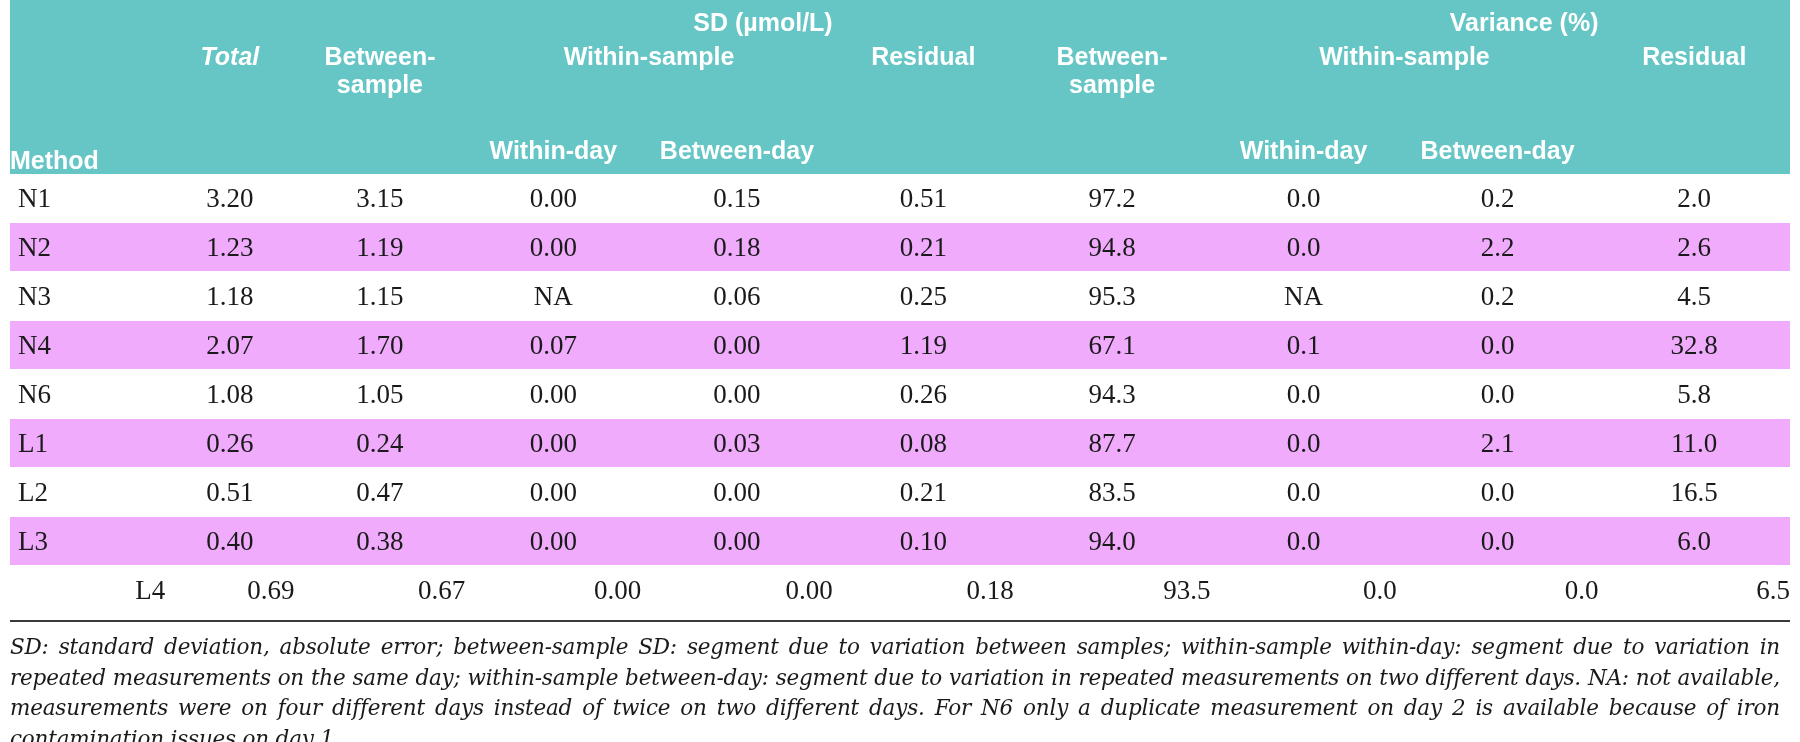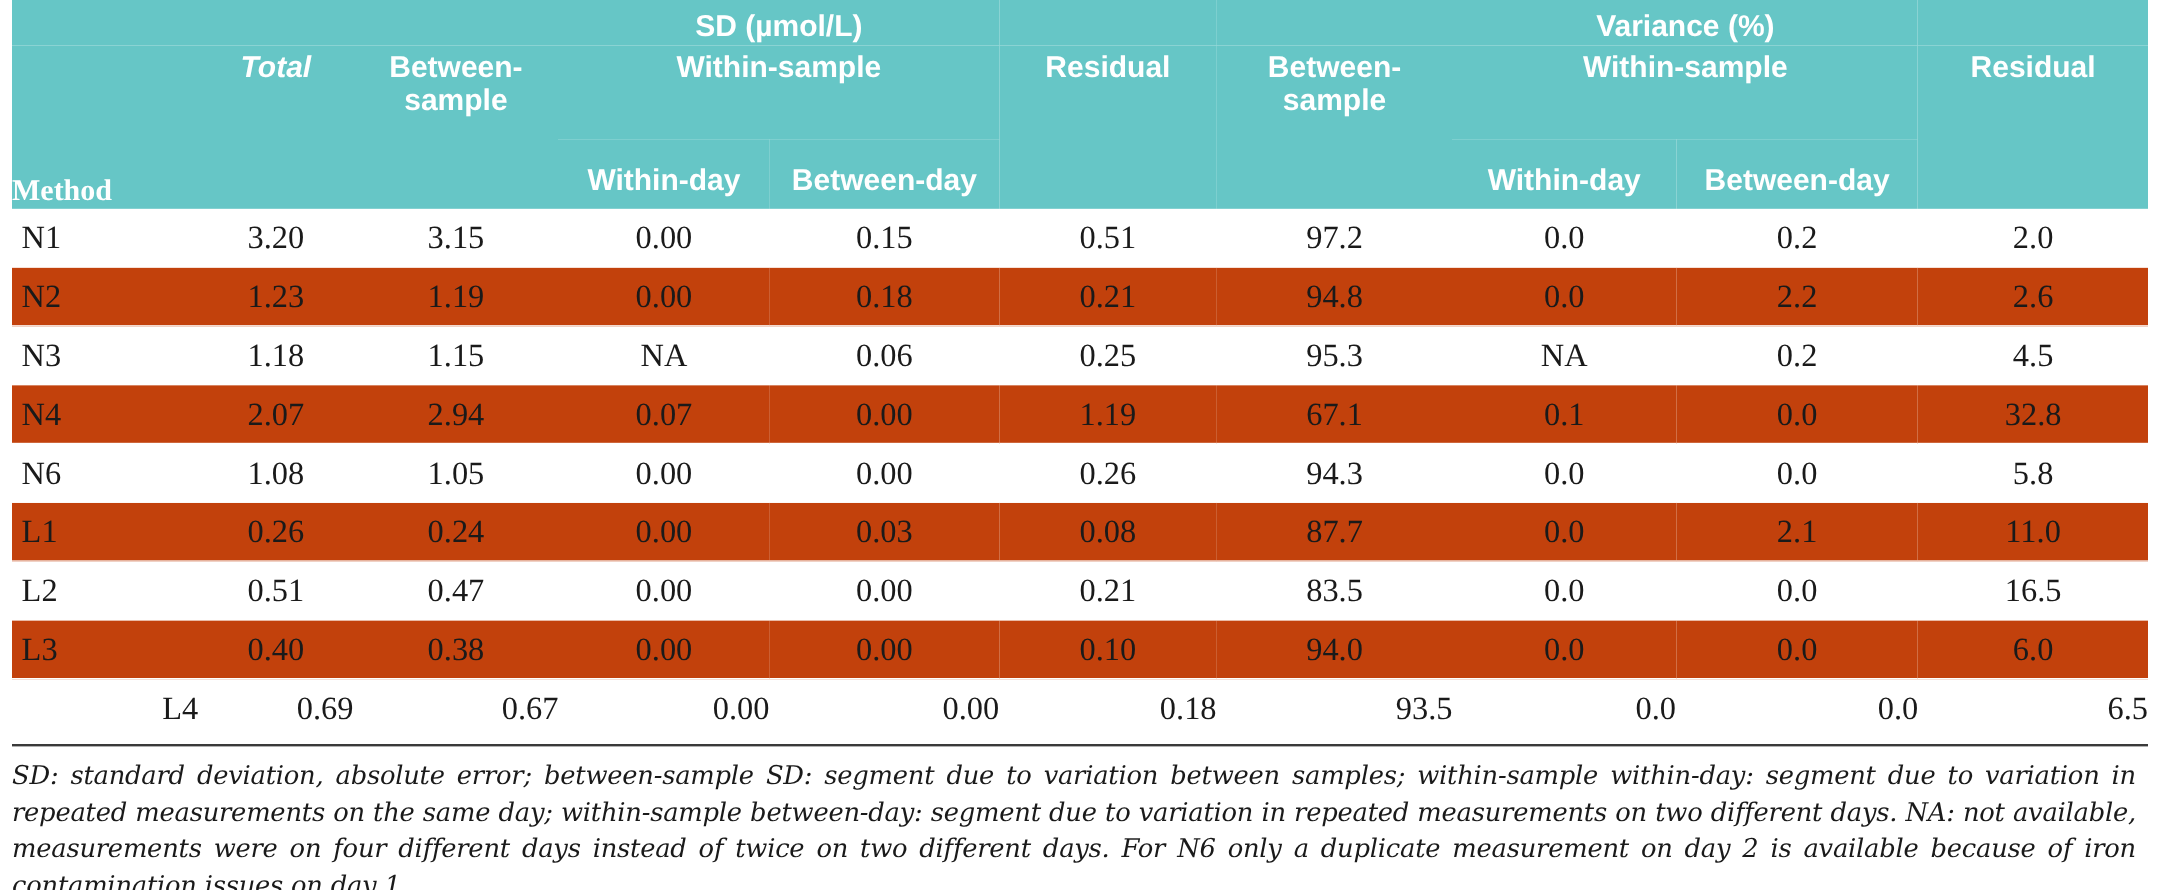"SD (µmol/L)" thead tr.grouprow th { text-align: center -> right }
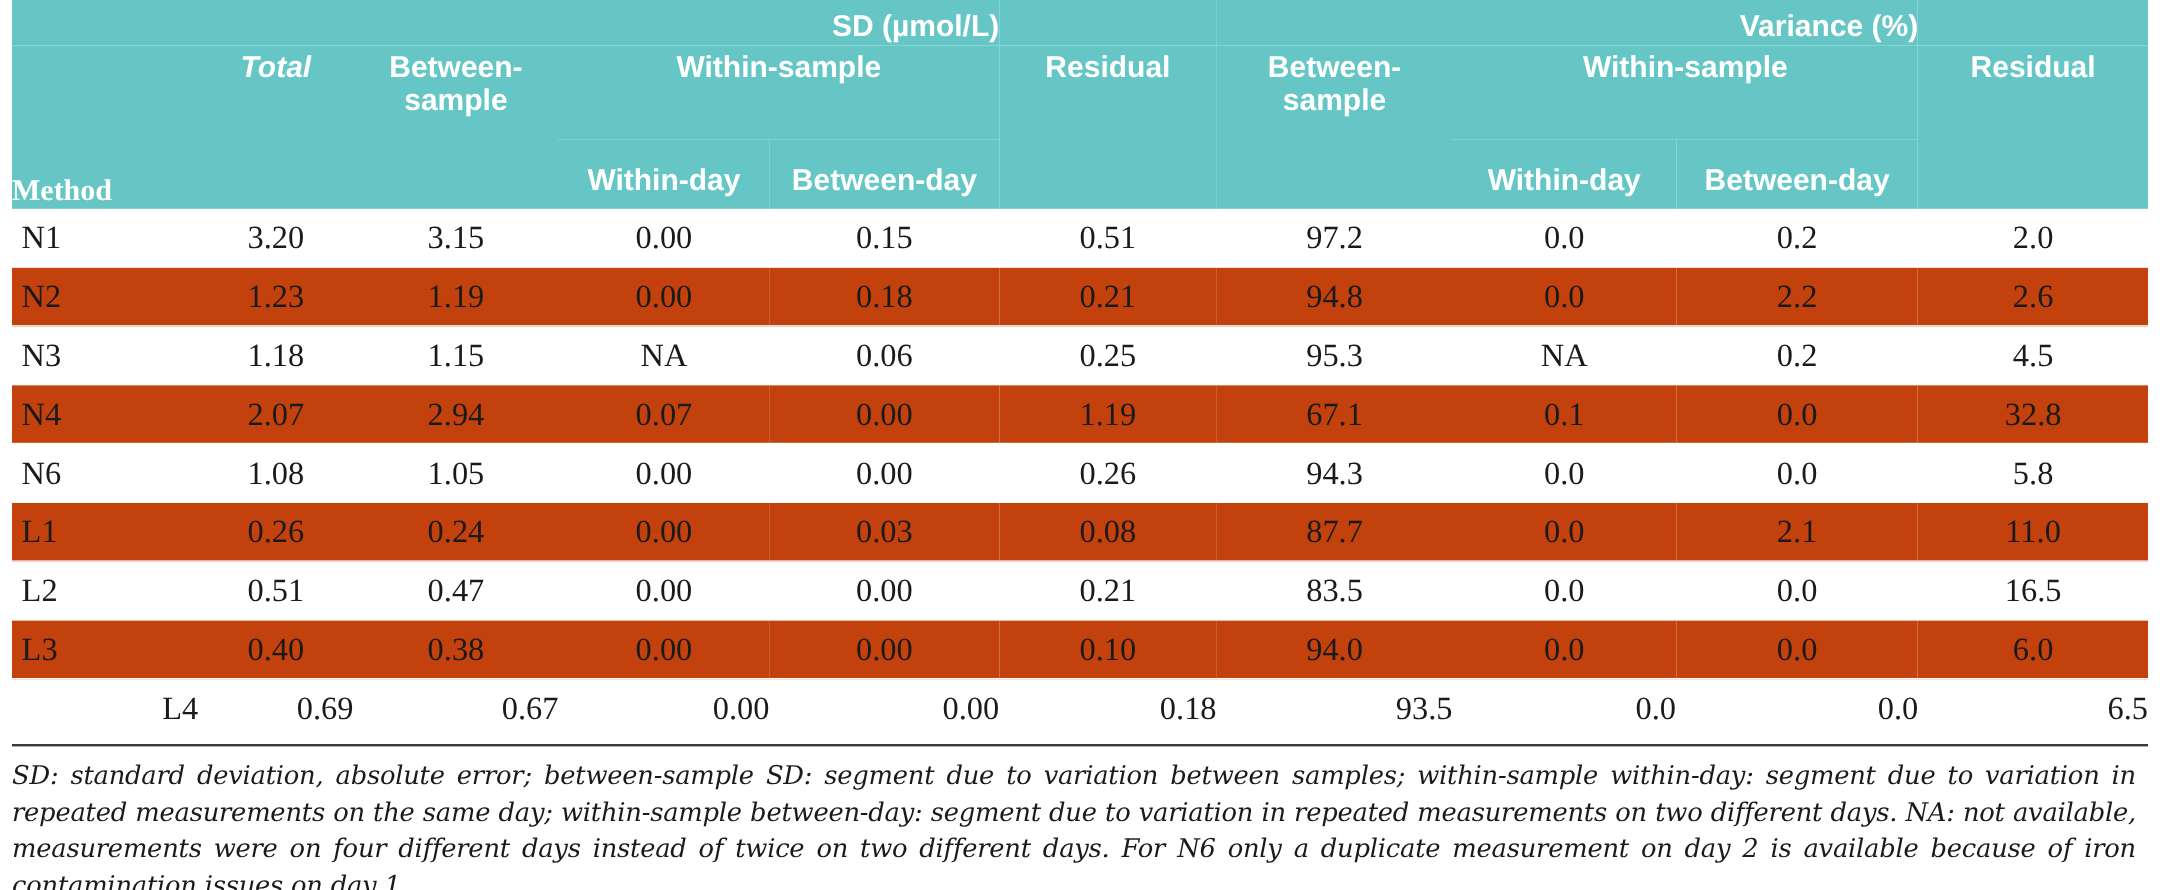"Method" th.left { font-family: Liberation Serif, serif -> none }
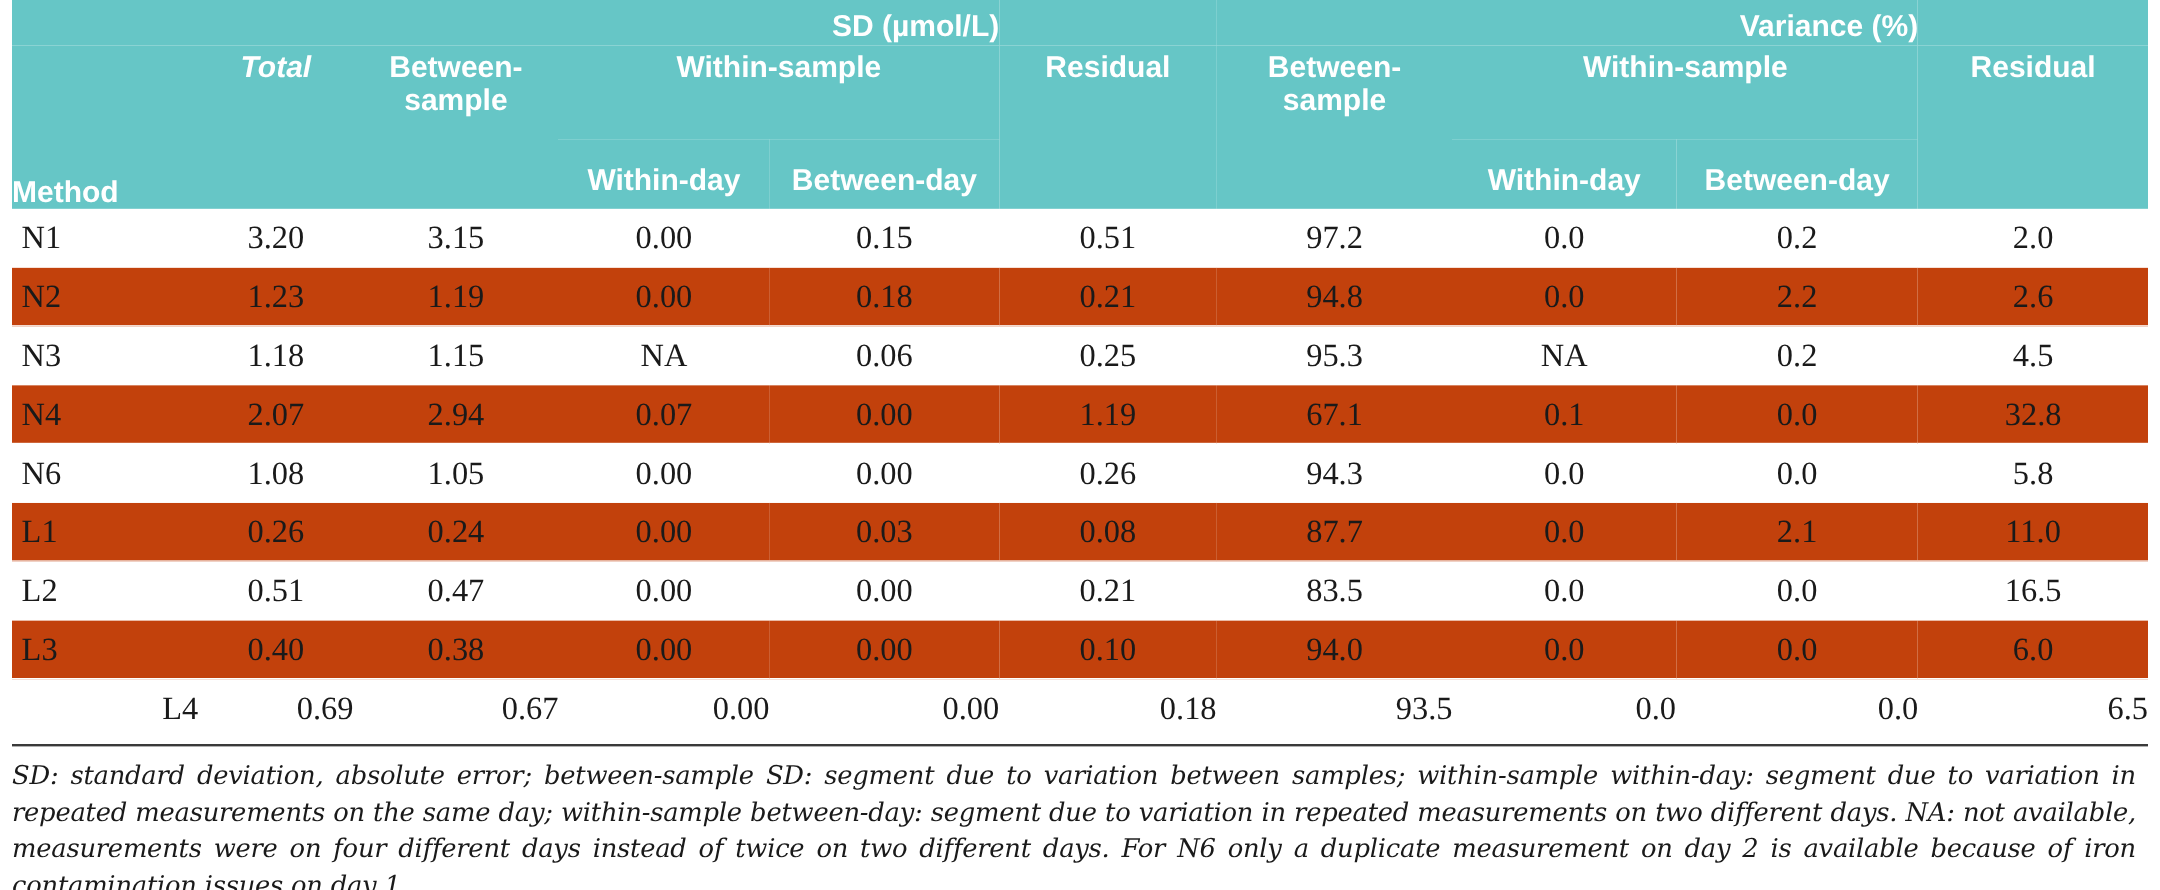"N2" tbody tr.alt td { background: #c2410c -> #f0abfc }
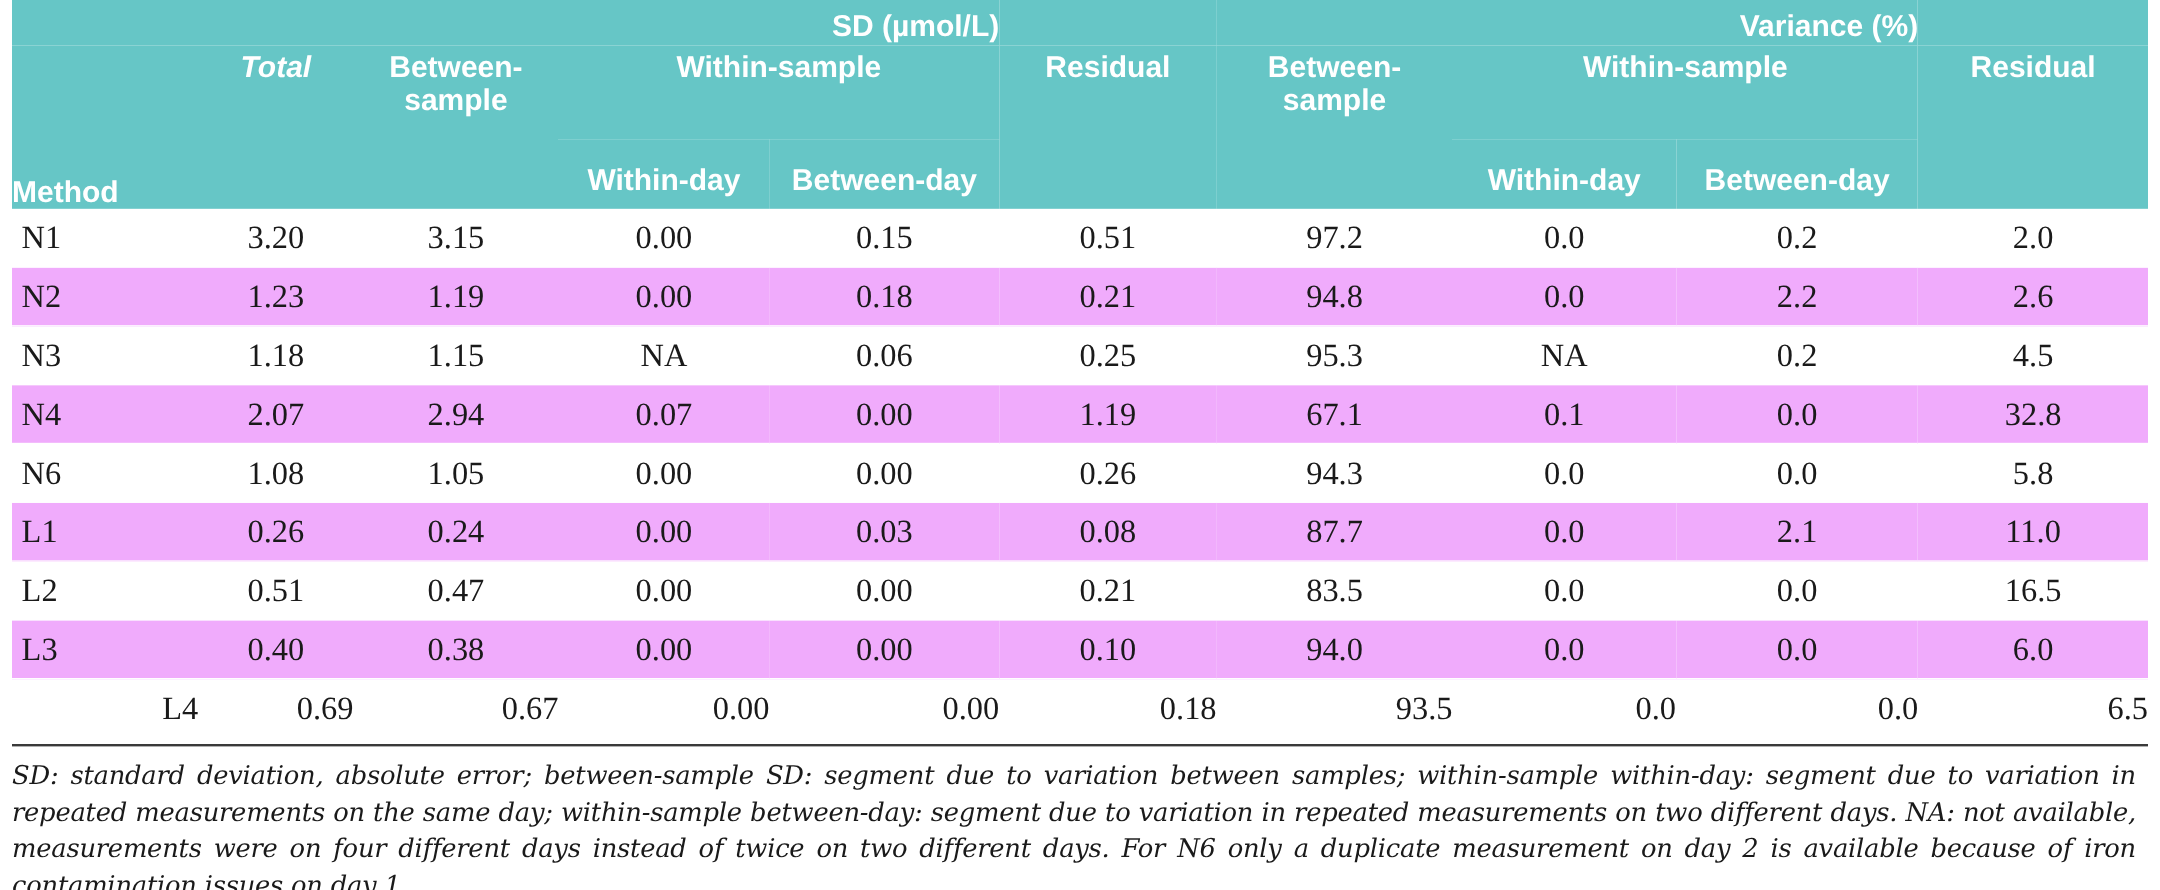"2.94" td { text: 2.94 -> 1.70 }
